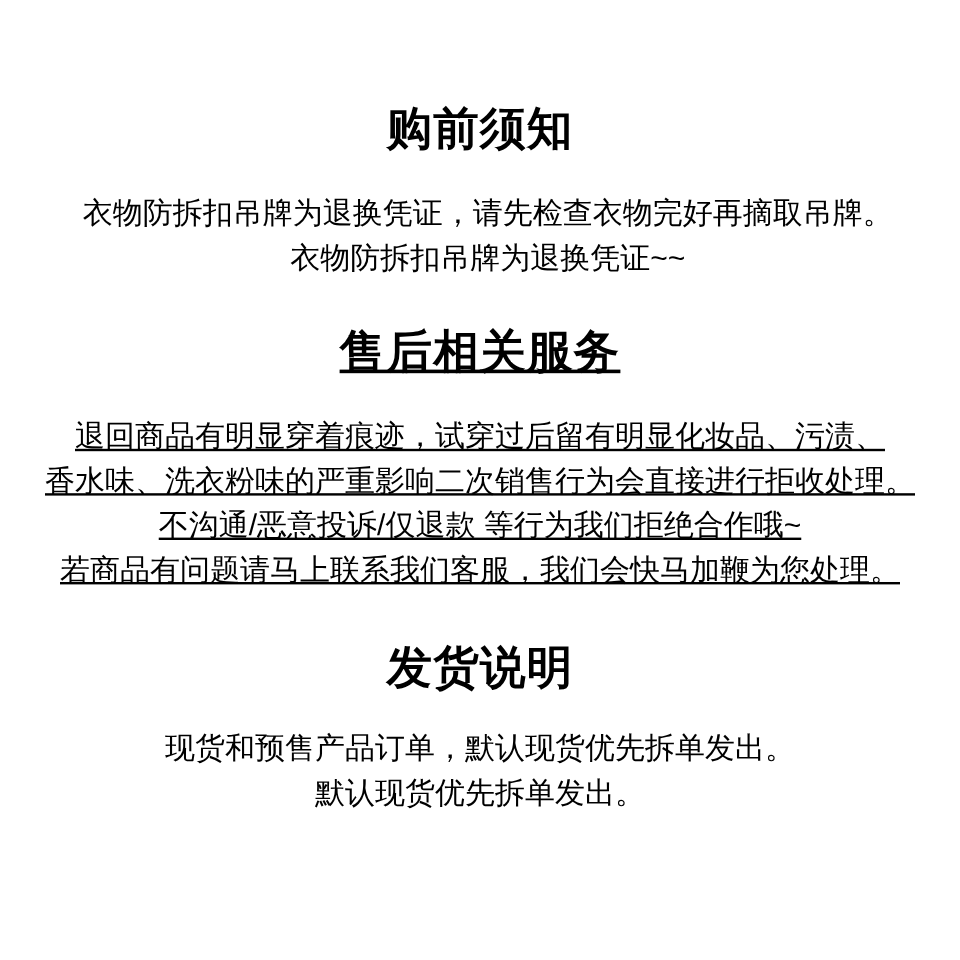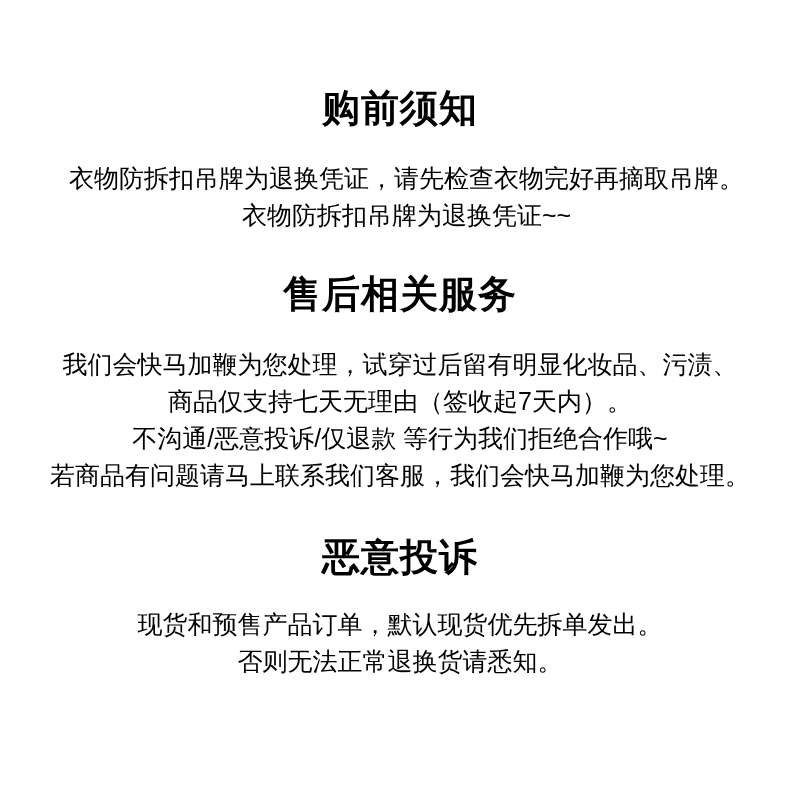"售后相关服务" .sec-1 { text-decoration: none -> underline }
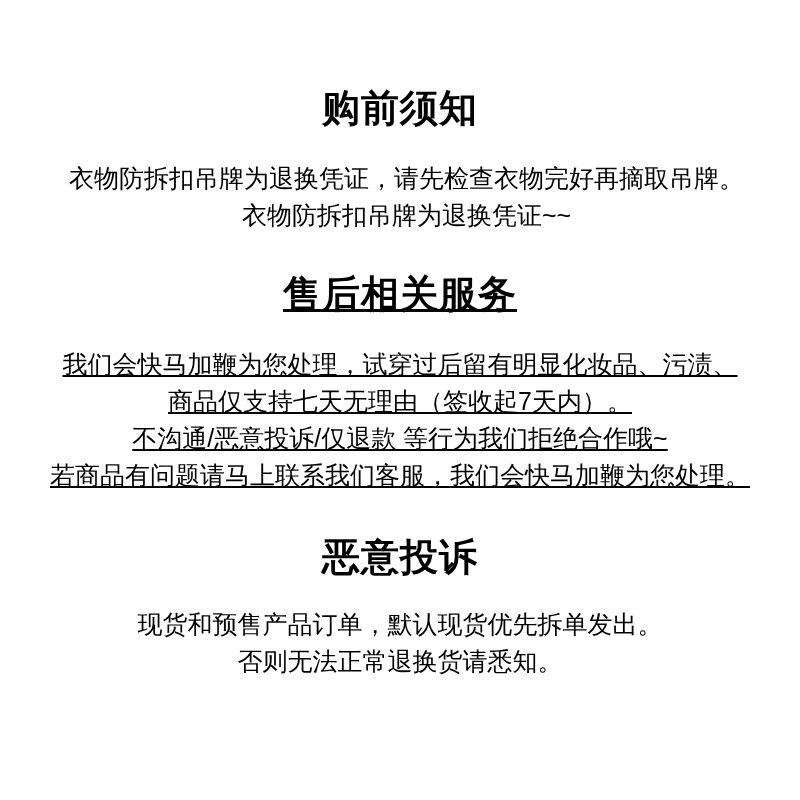"我们会快马加鞭为您处理，试穿过后留有明显化妆品、污渍、" div.section-line { text: 我们会快马加鞭为您处理 -> 退回商品有明显穿着痕迹 }
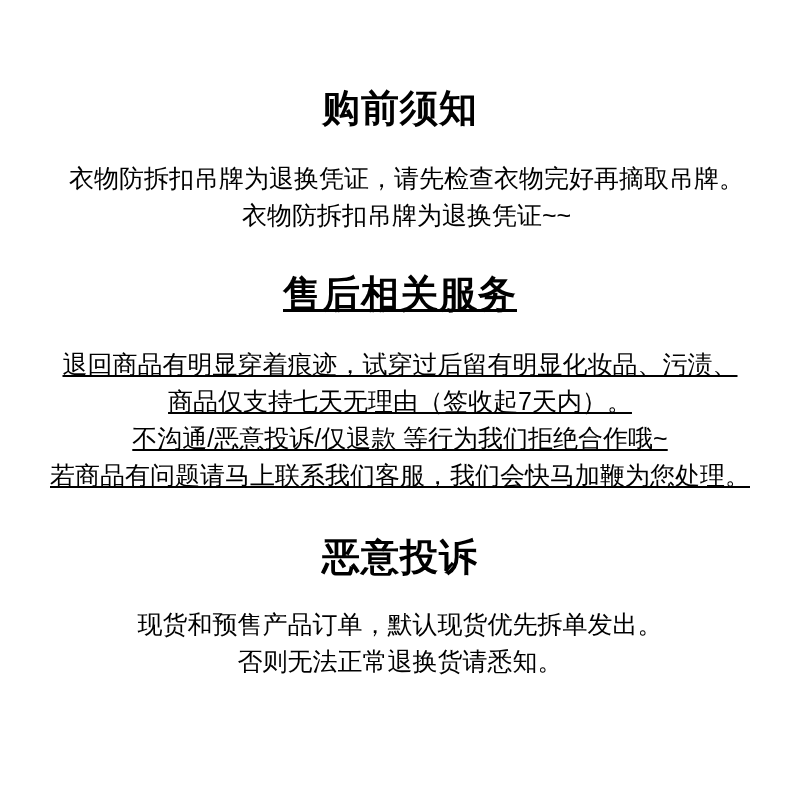"香水味、洗衣粉味的严重影响二次销售行为会直接进行拒收处理。" div.section-line { html: none -> <div>香水味、洗衣粉味的严重影响二次销售行为会直接进行拒收处理。</div> }
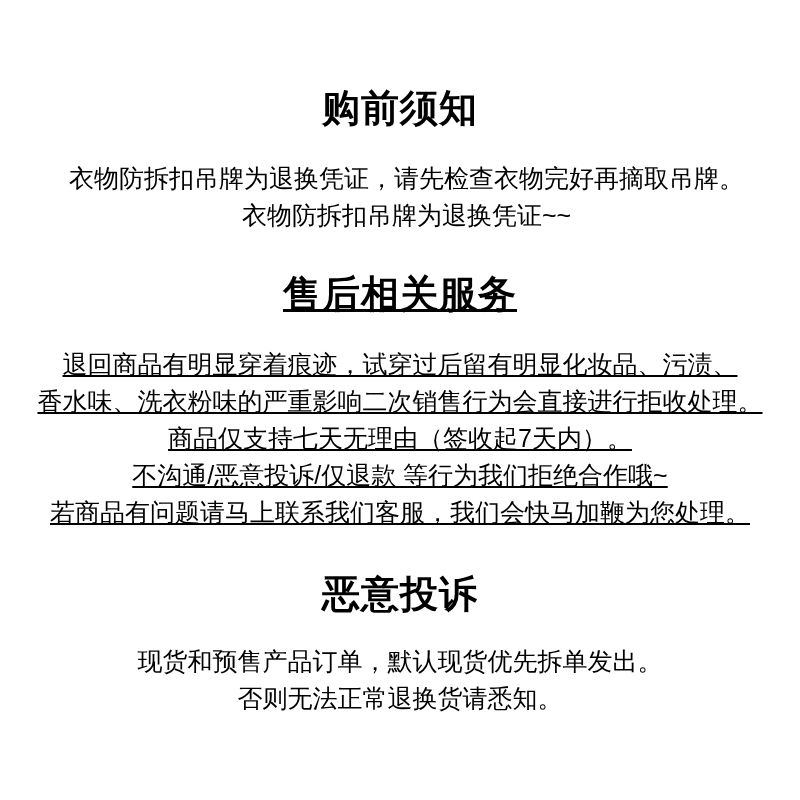"商品仅支持七天无理由（签收起7天内）。" div.section-line { html: <div>商品仅支持七天无理由（签收起7天内）。</div> -> none }
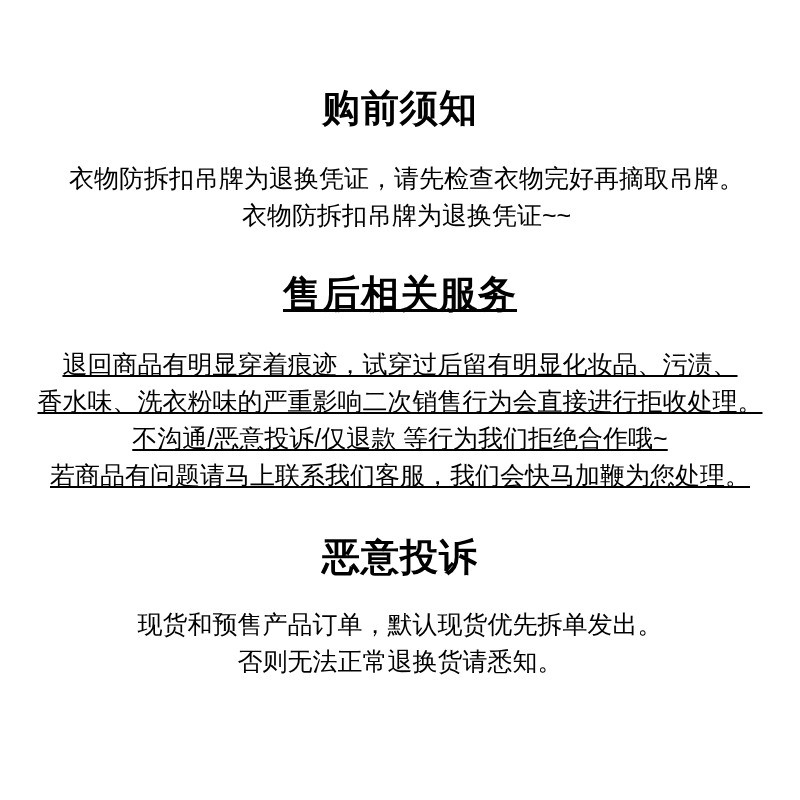"恶意投诉" h2.section-title { text: 恶意投诉 -> 发货说明 }
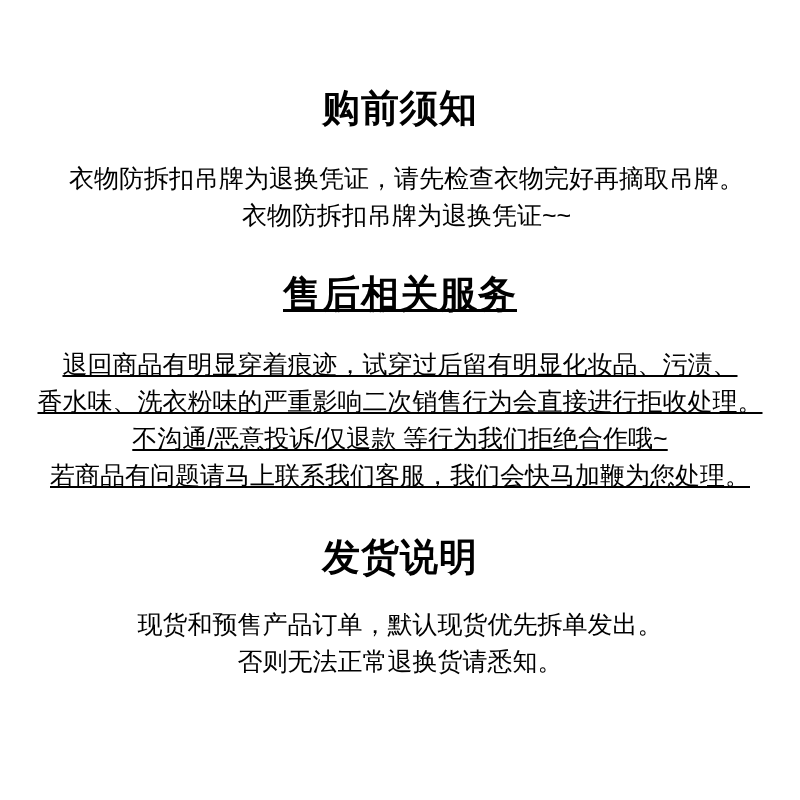"否则无法正常退换货请悉知。" div.section-line { text: 否则无法正常退换货请悉知 -> 默认现货优先拆单发出 }
